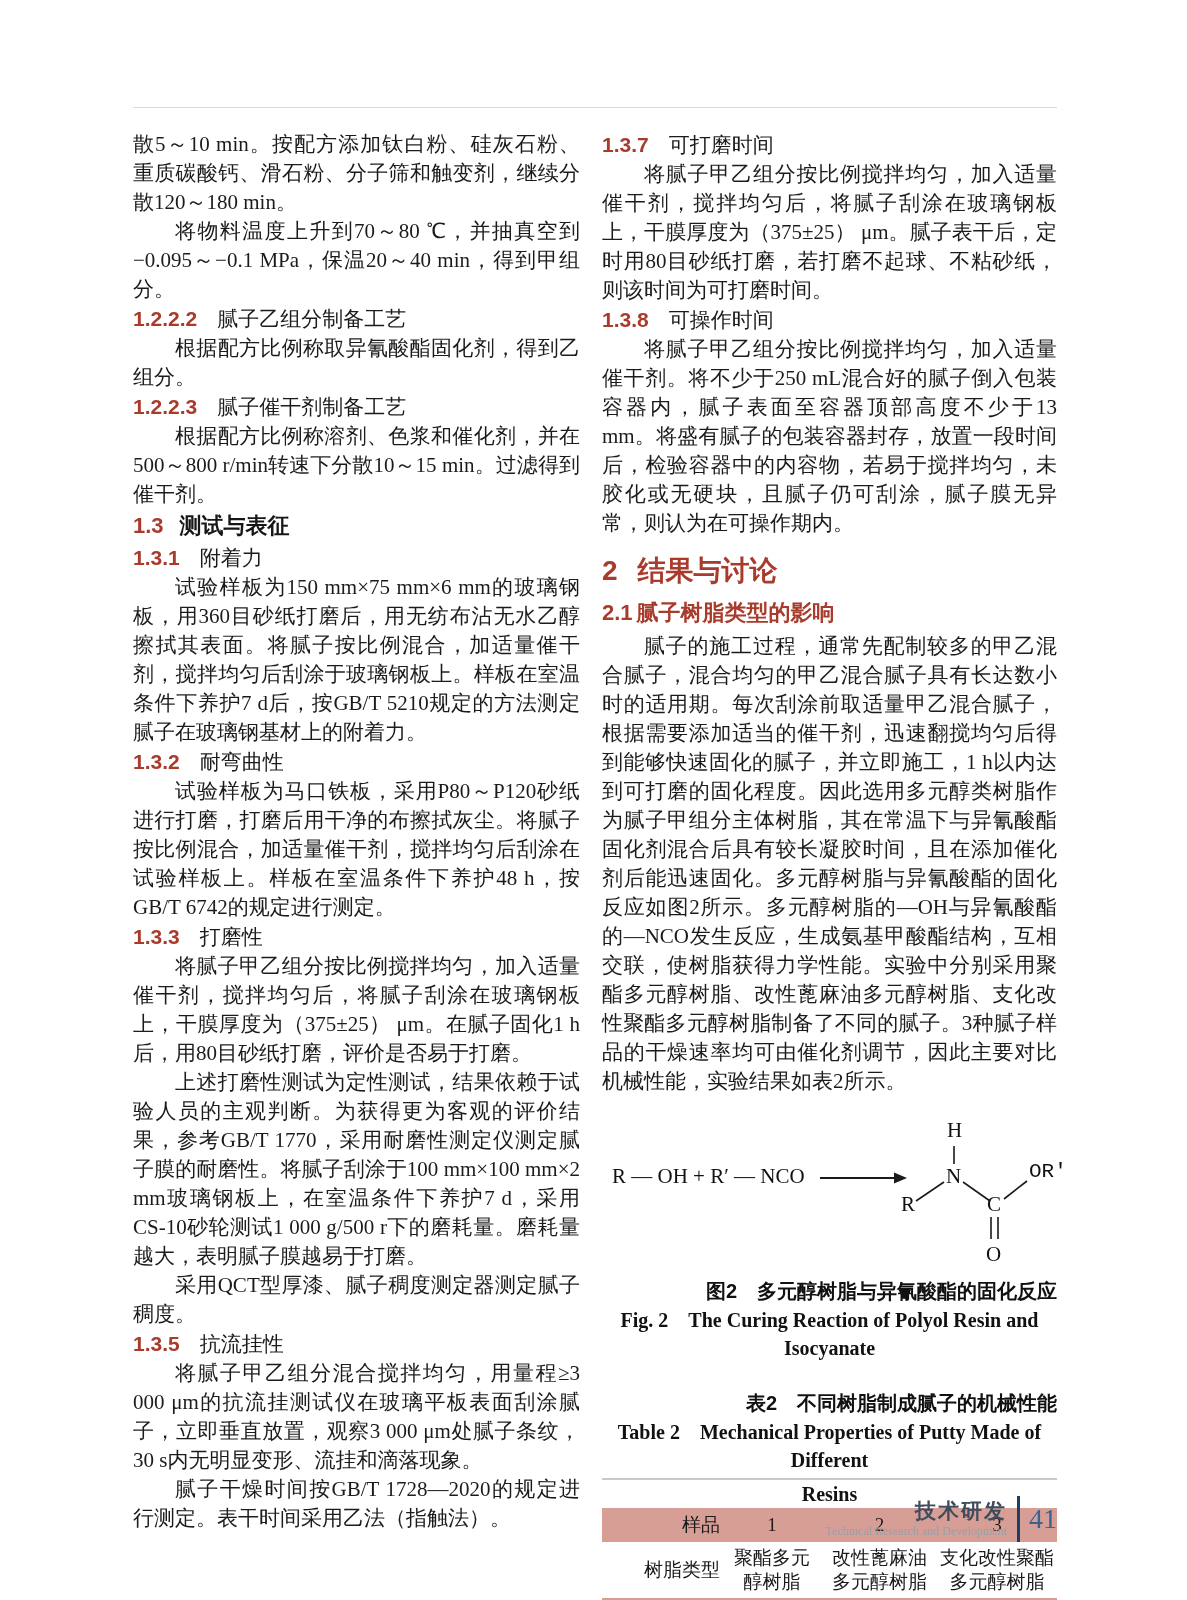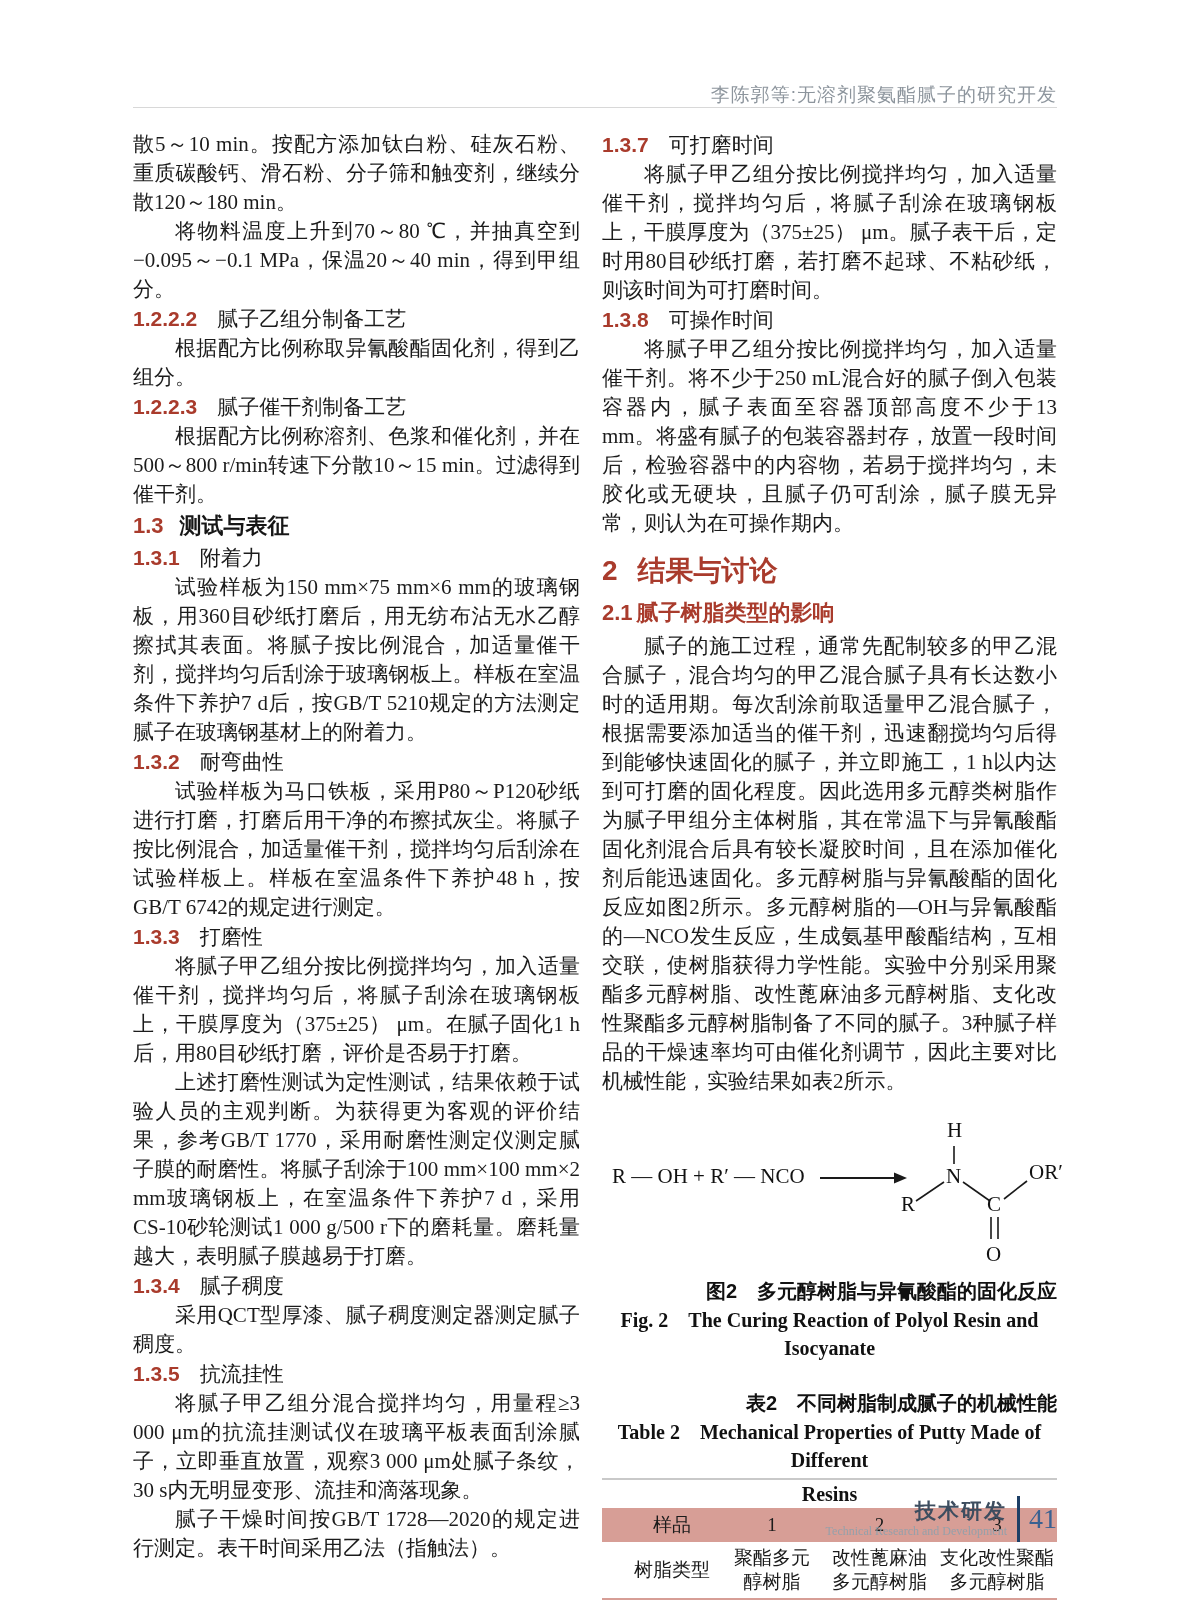"李陈郭等:无溶剂聚氨酯腻子的研究开发" div.running-head { html: <div>李陈郭等:无溶剂聚氨酯腻子的研究开发</div> -> none }
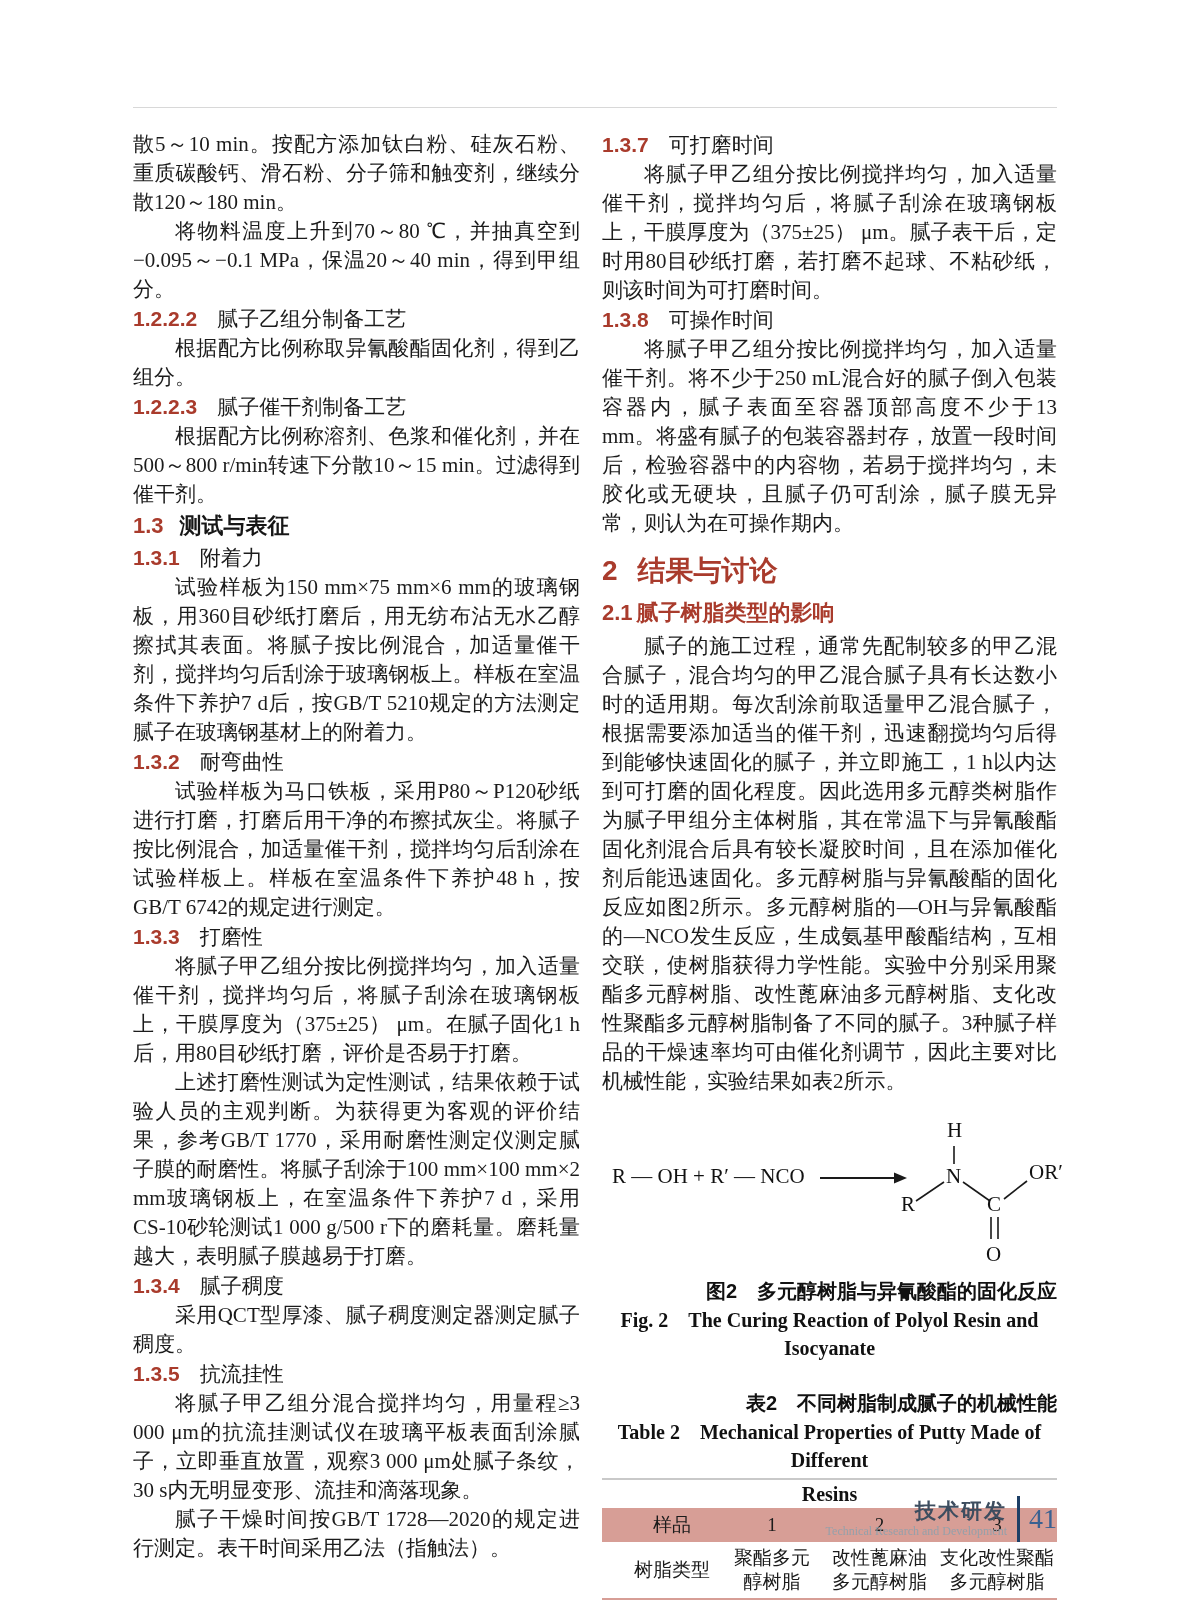"OR′" span.atom { font-family: none -> Liberation Mono, monospace }
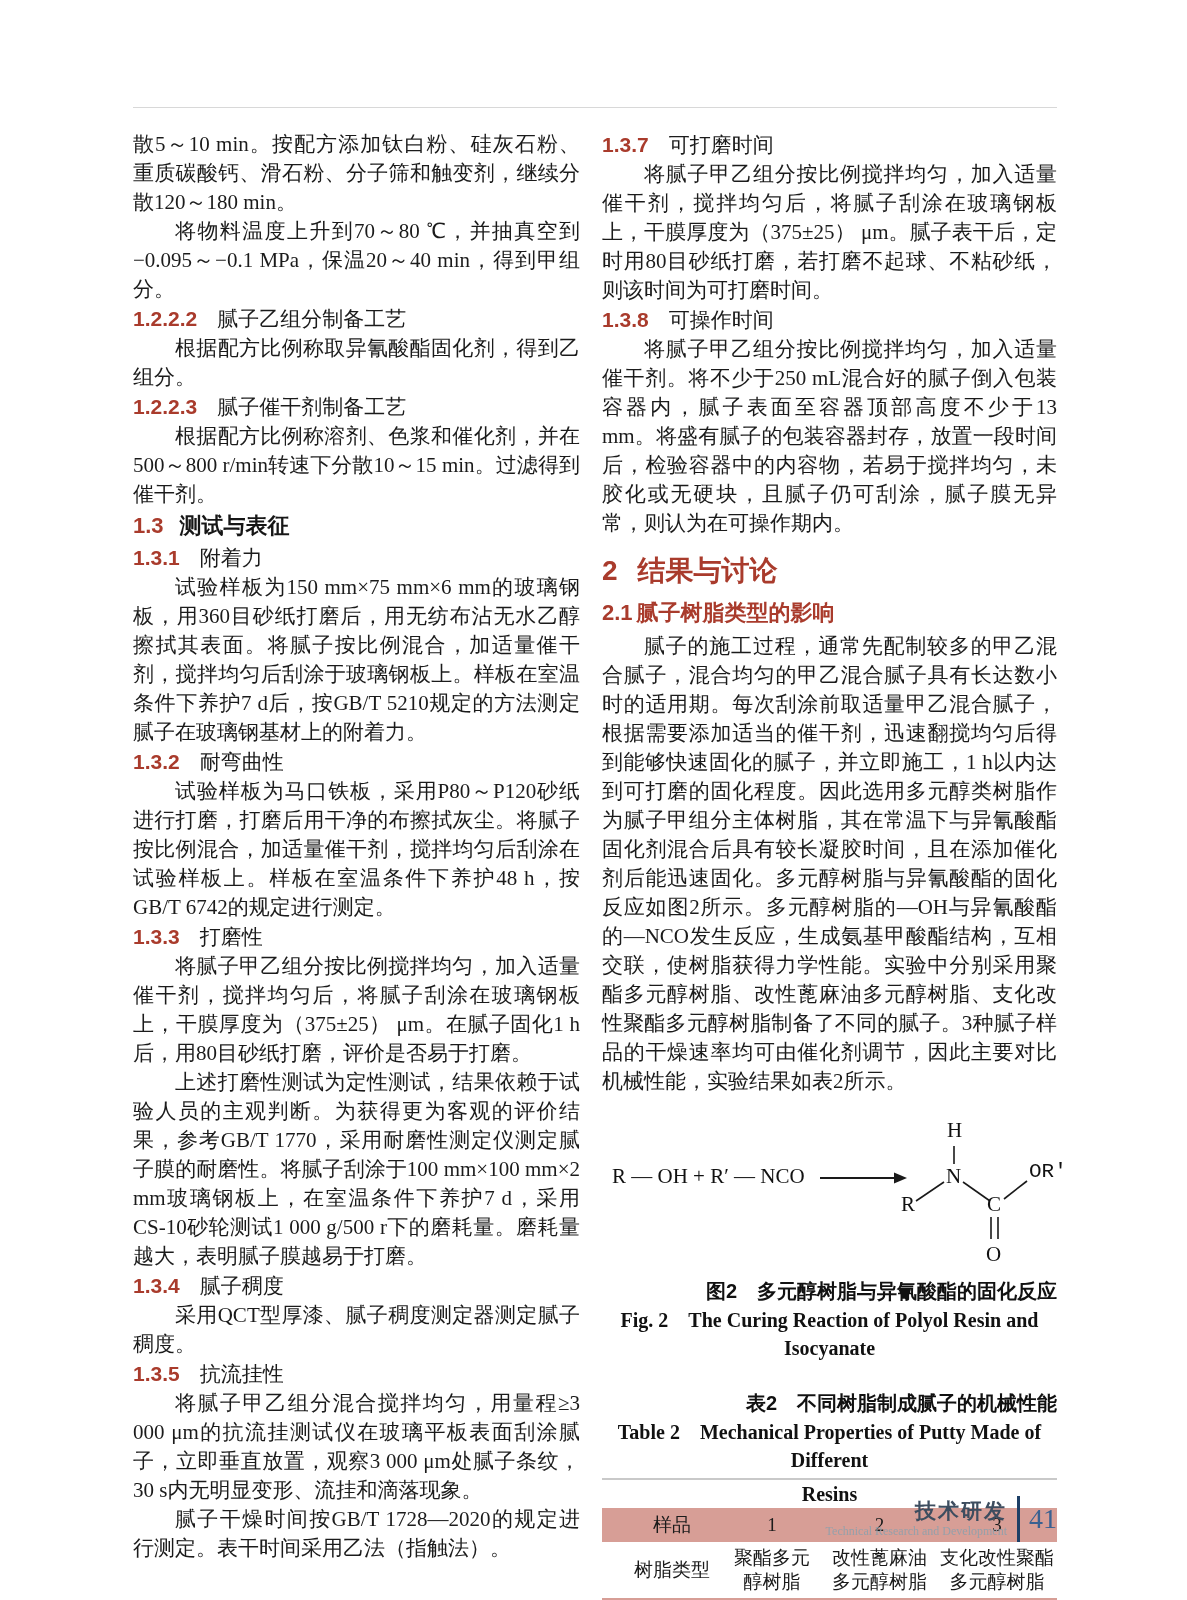"1.3.4 腻子稠度" h4.h4 { html: <h4><span>1.3.4</span><span>腻子稠度</span></h4> -> none }
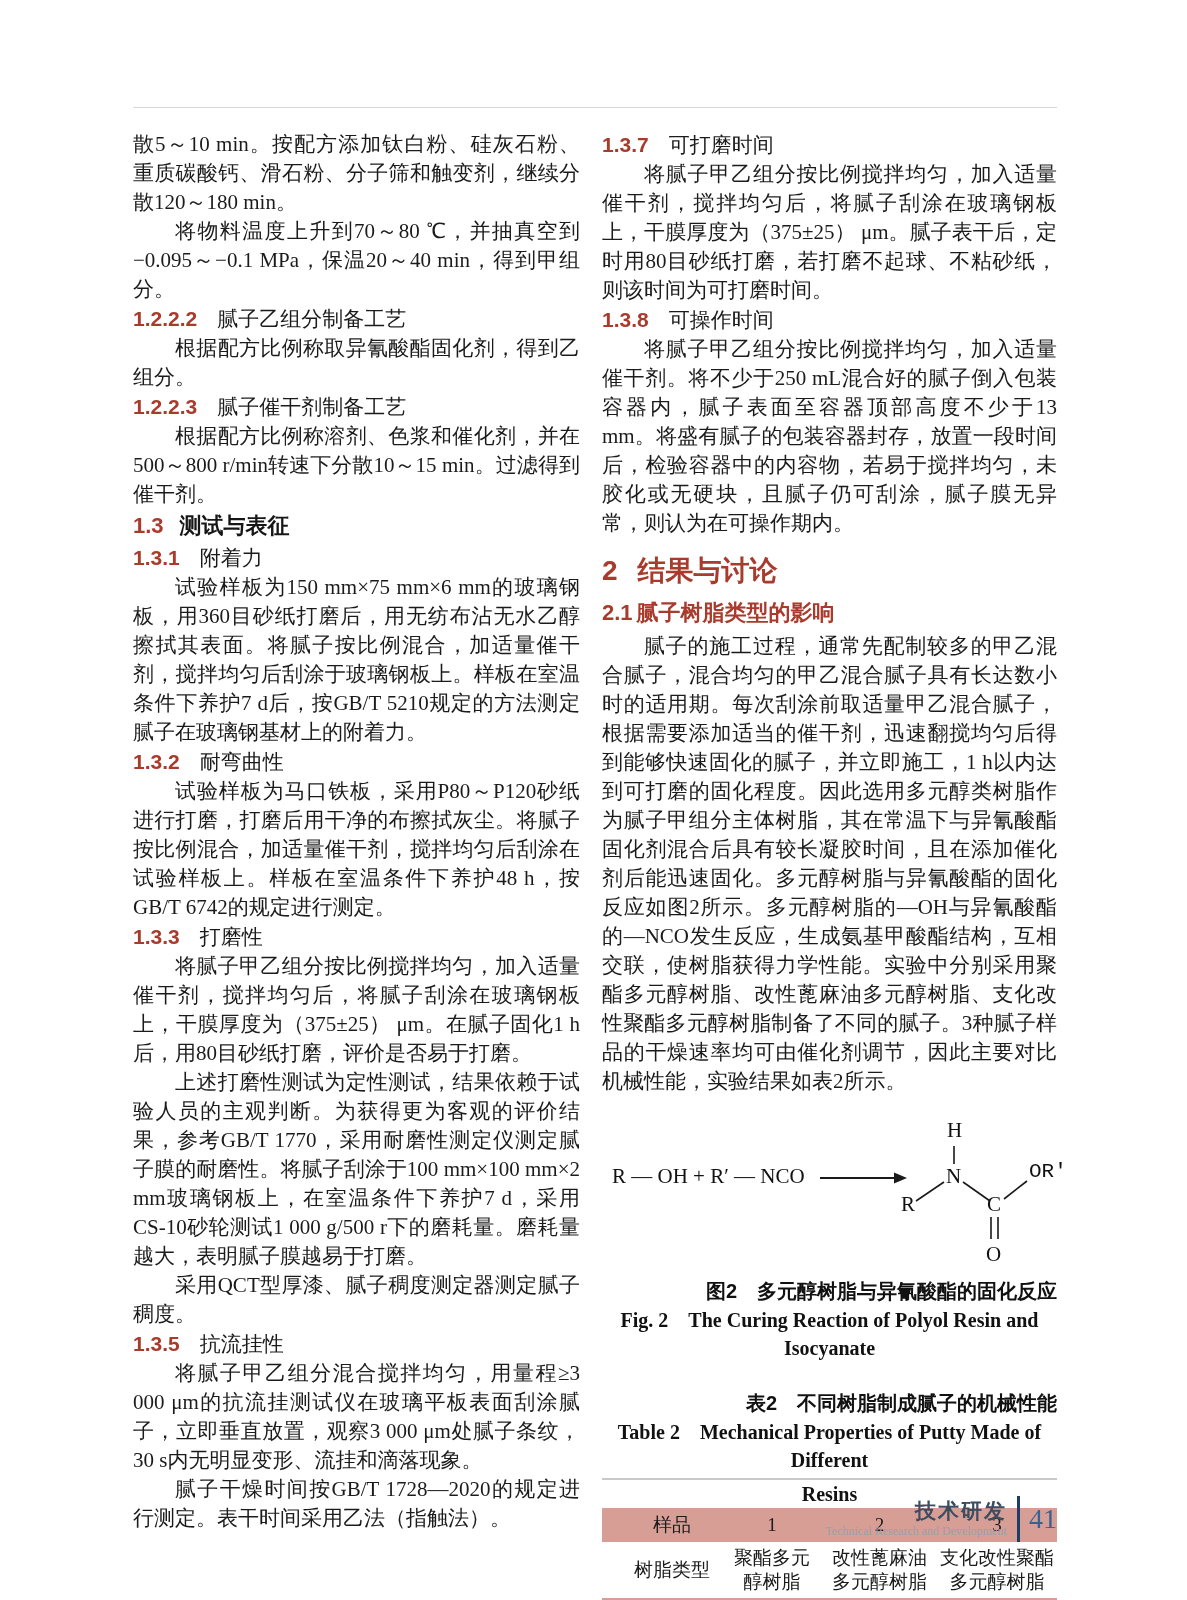"样品" table.t2 td.lbl { text-align: center -> right }
